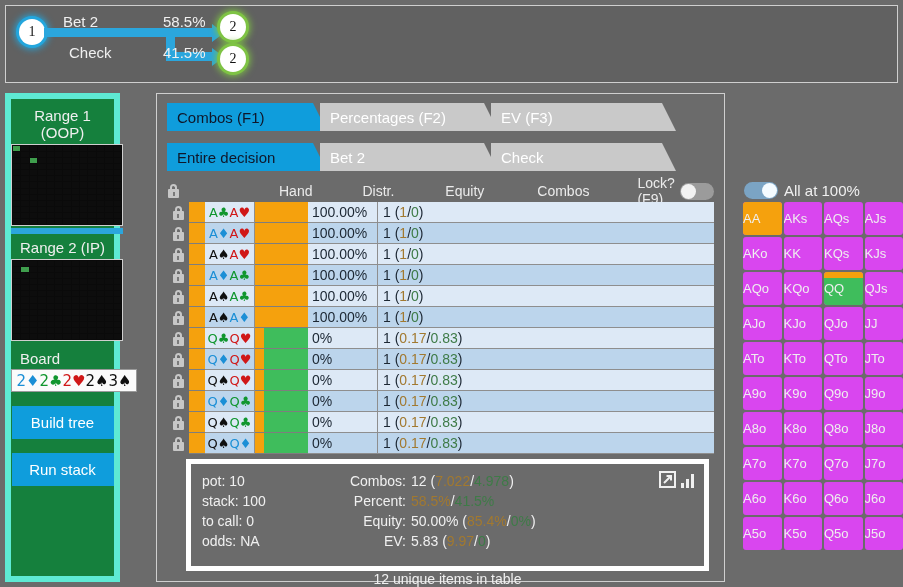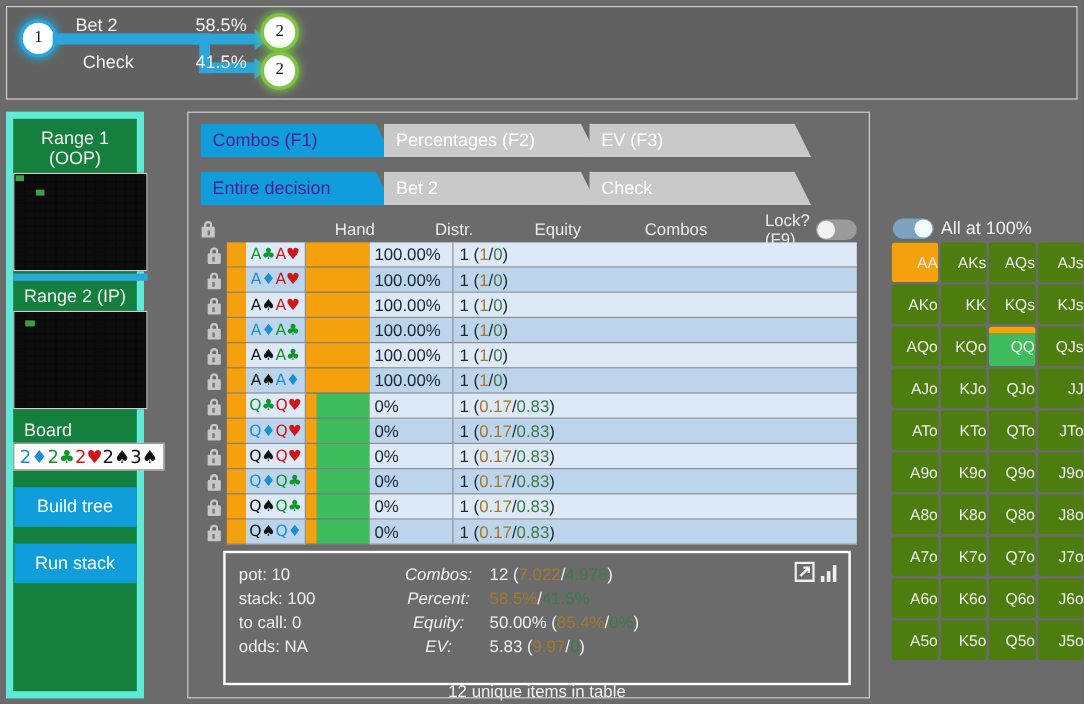"Combos (F1)" .tab.active { color: #4c1d95 -> #0f172a }
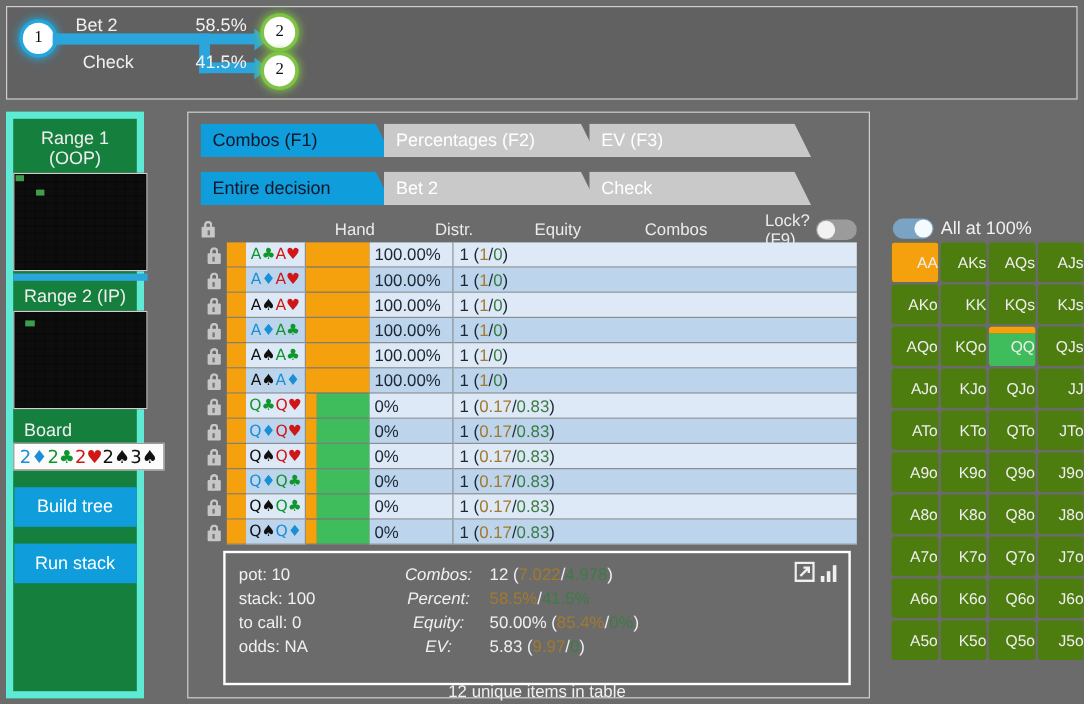"AA" .mcell { background: #4d7c0f -> #d946ef; justify-content: flex-end -> flex-start }
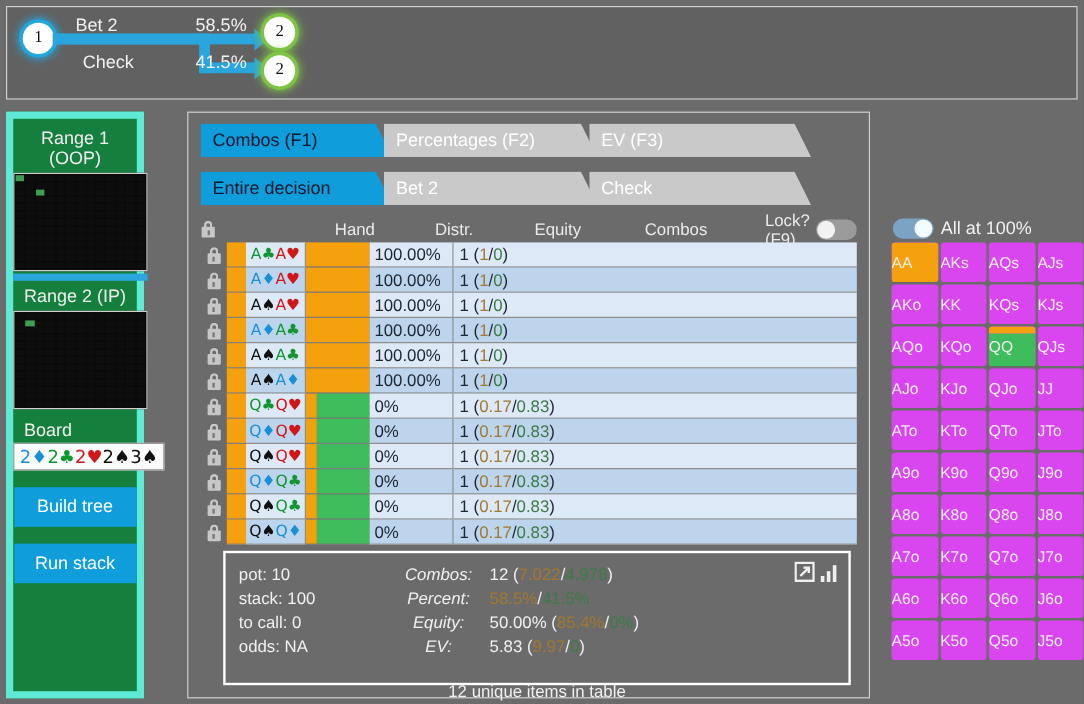"pot: 10" #stats { border: 2px solid #ffffff -> 5px solid #ffffff }
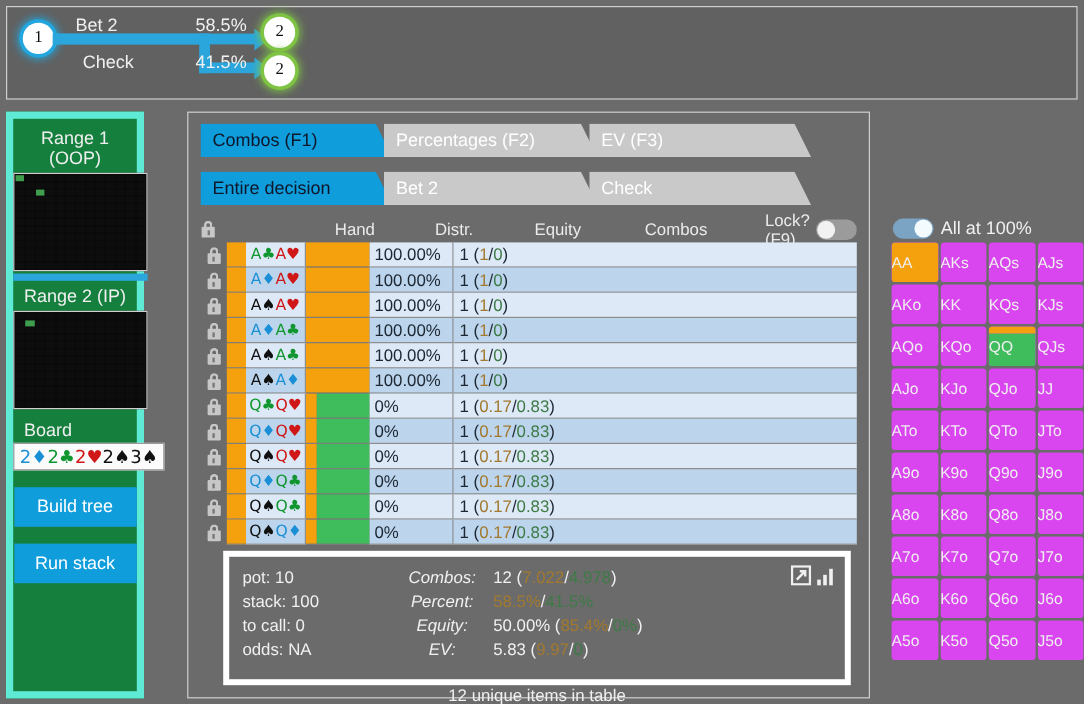"Combos:" .sr-lab { font-style: italic -> none; text-align: center -> right }
